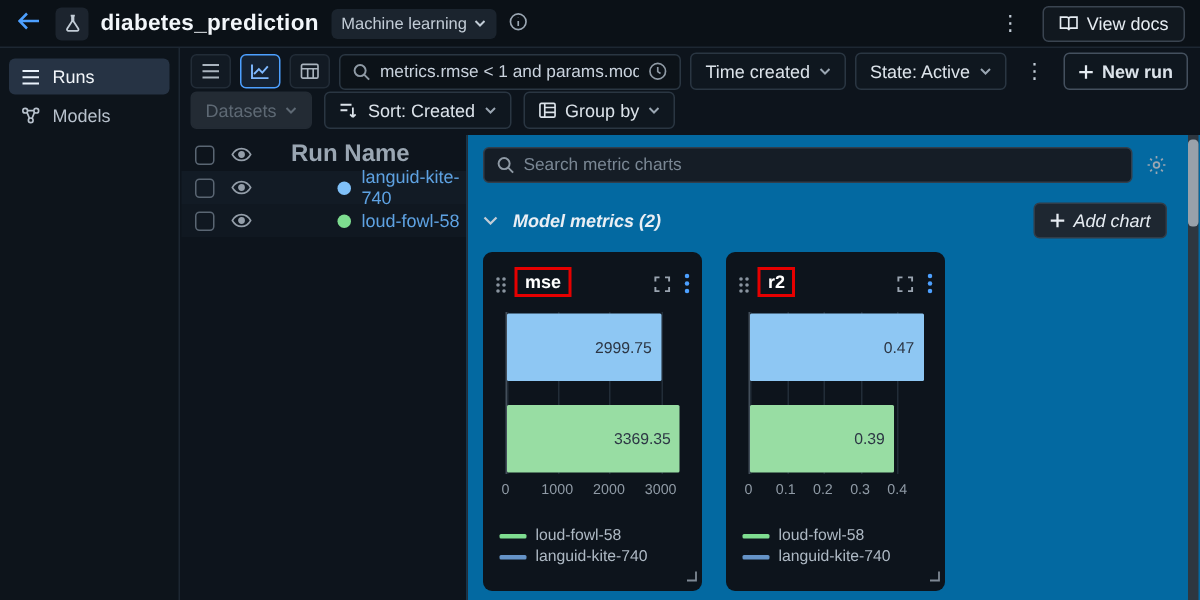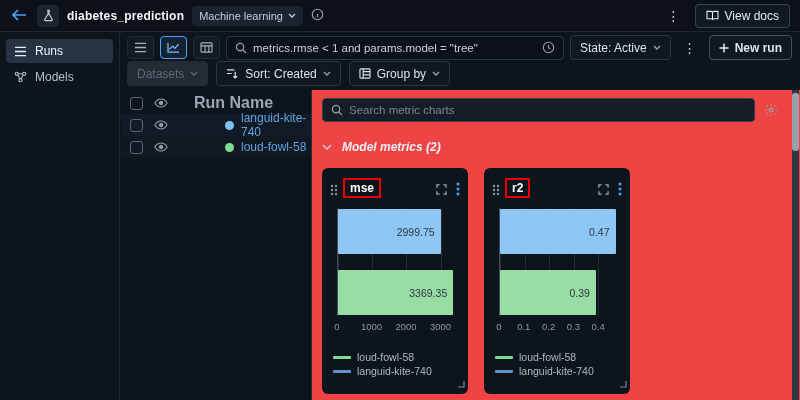"diabetes_prediction" .hdr-title { font-size: 12px -> 15px }
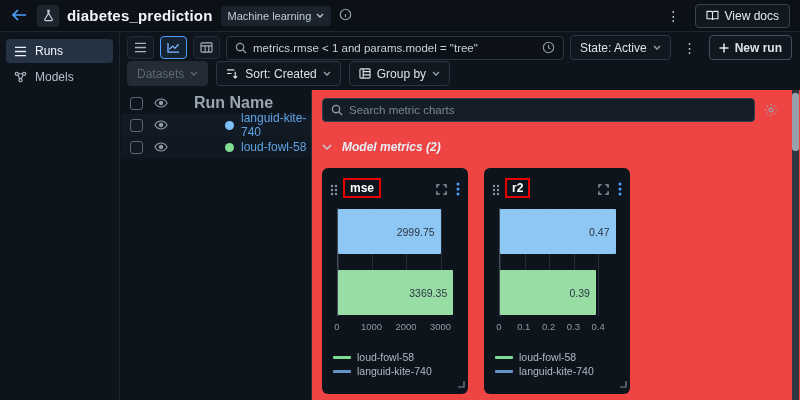"Time created" span.drop { html: none -> <span> <span>Time created</span> <svg> <path></path> </svg> </span> }
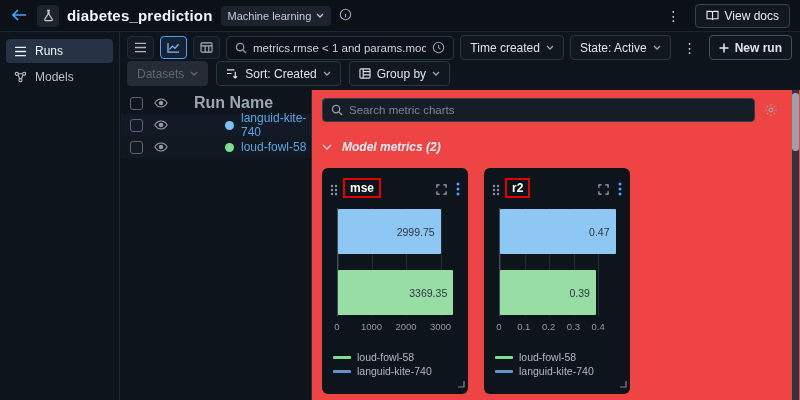"Search metric charts" .panel { background: #ef4444 -> #0369a1 }
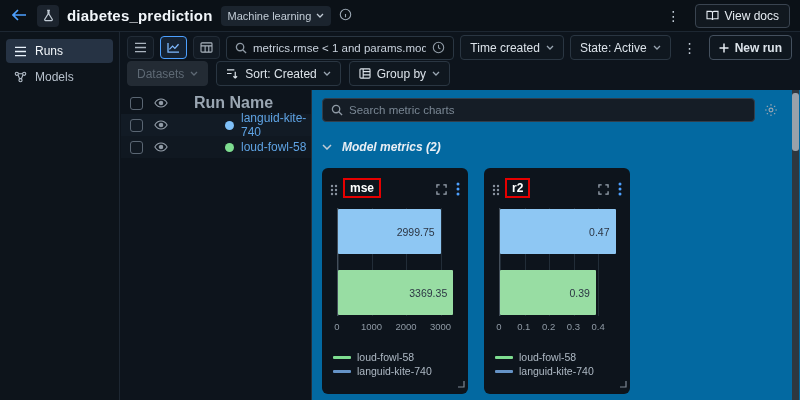"Add chart" span.addchart { html: none -> <span> <svg> <path></path> </svg> <span>Add chart</span> </span> }
